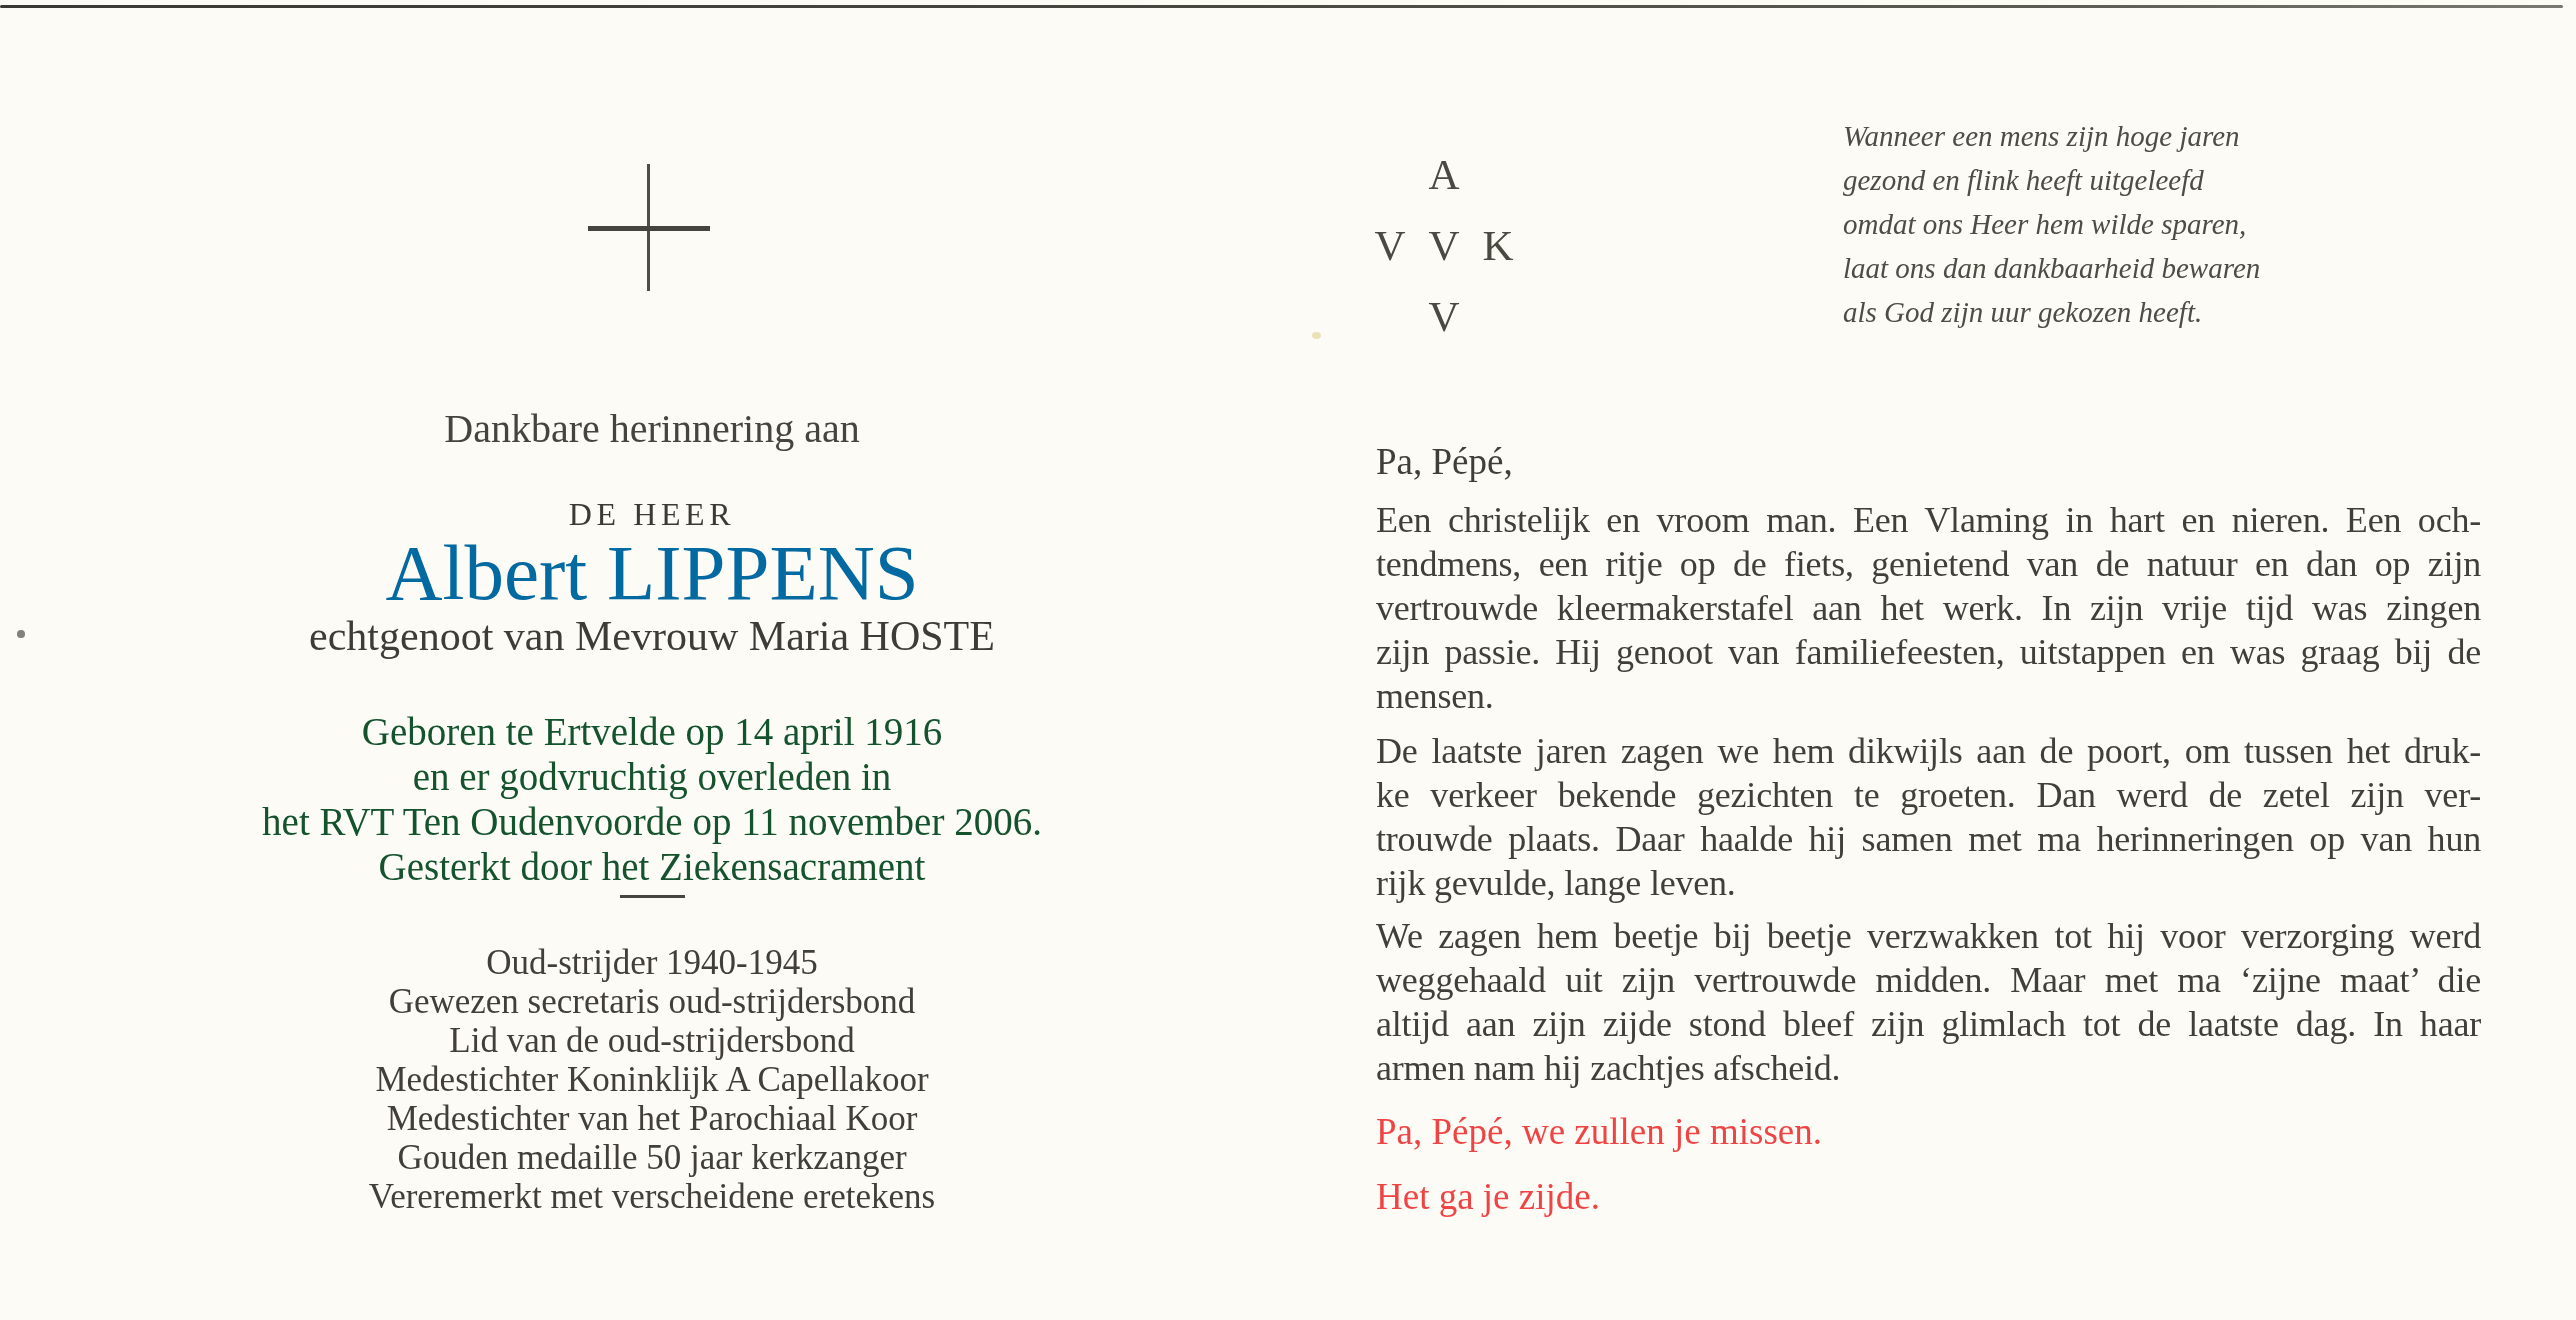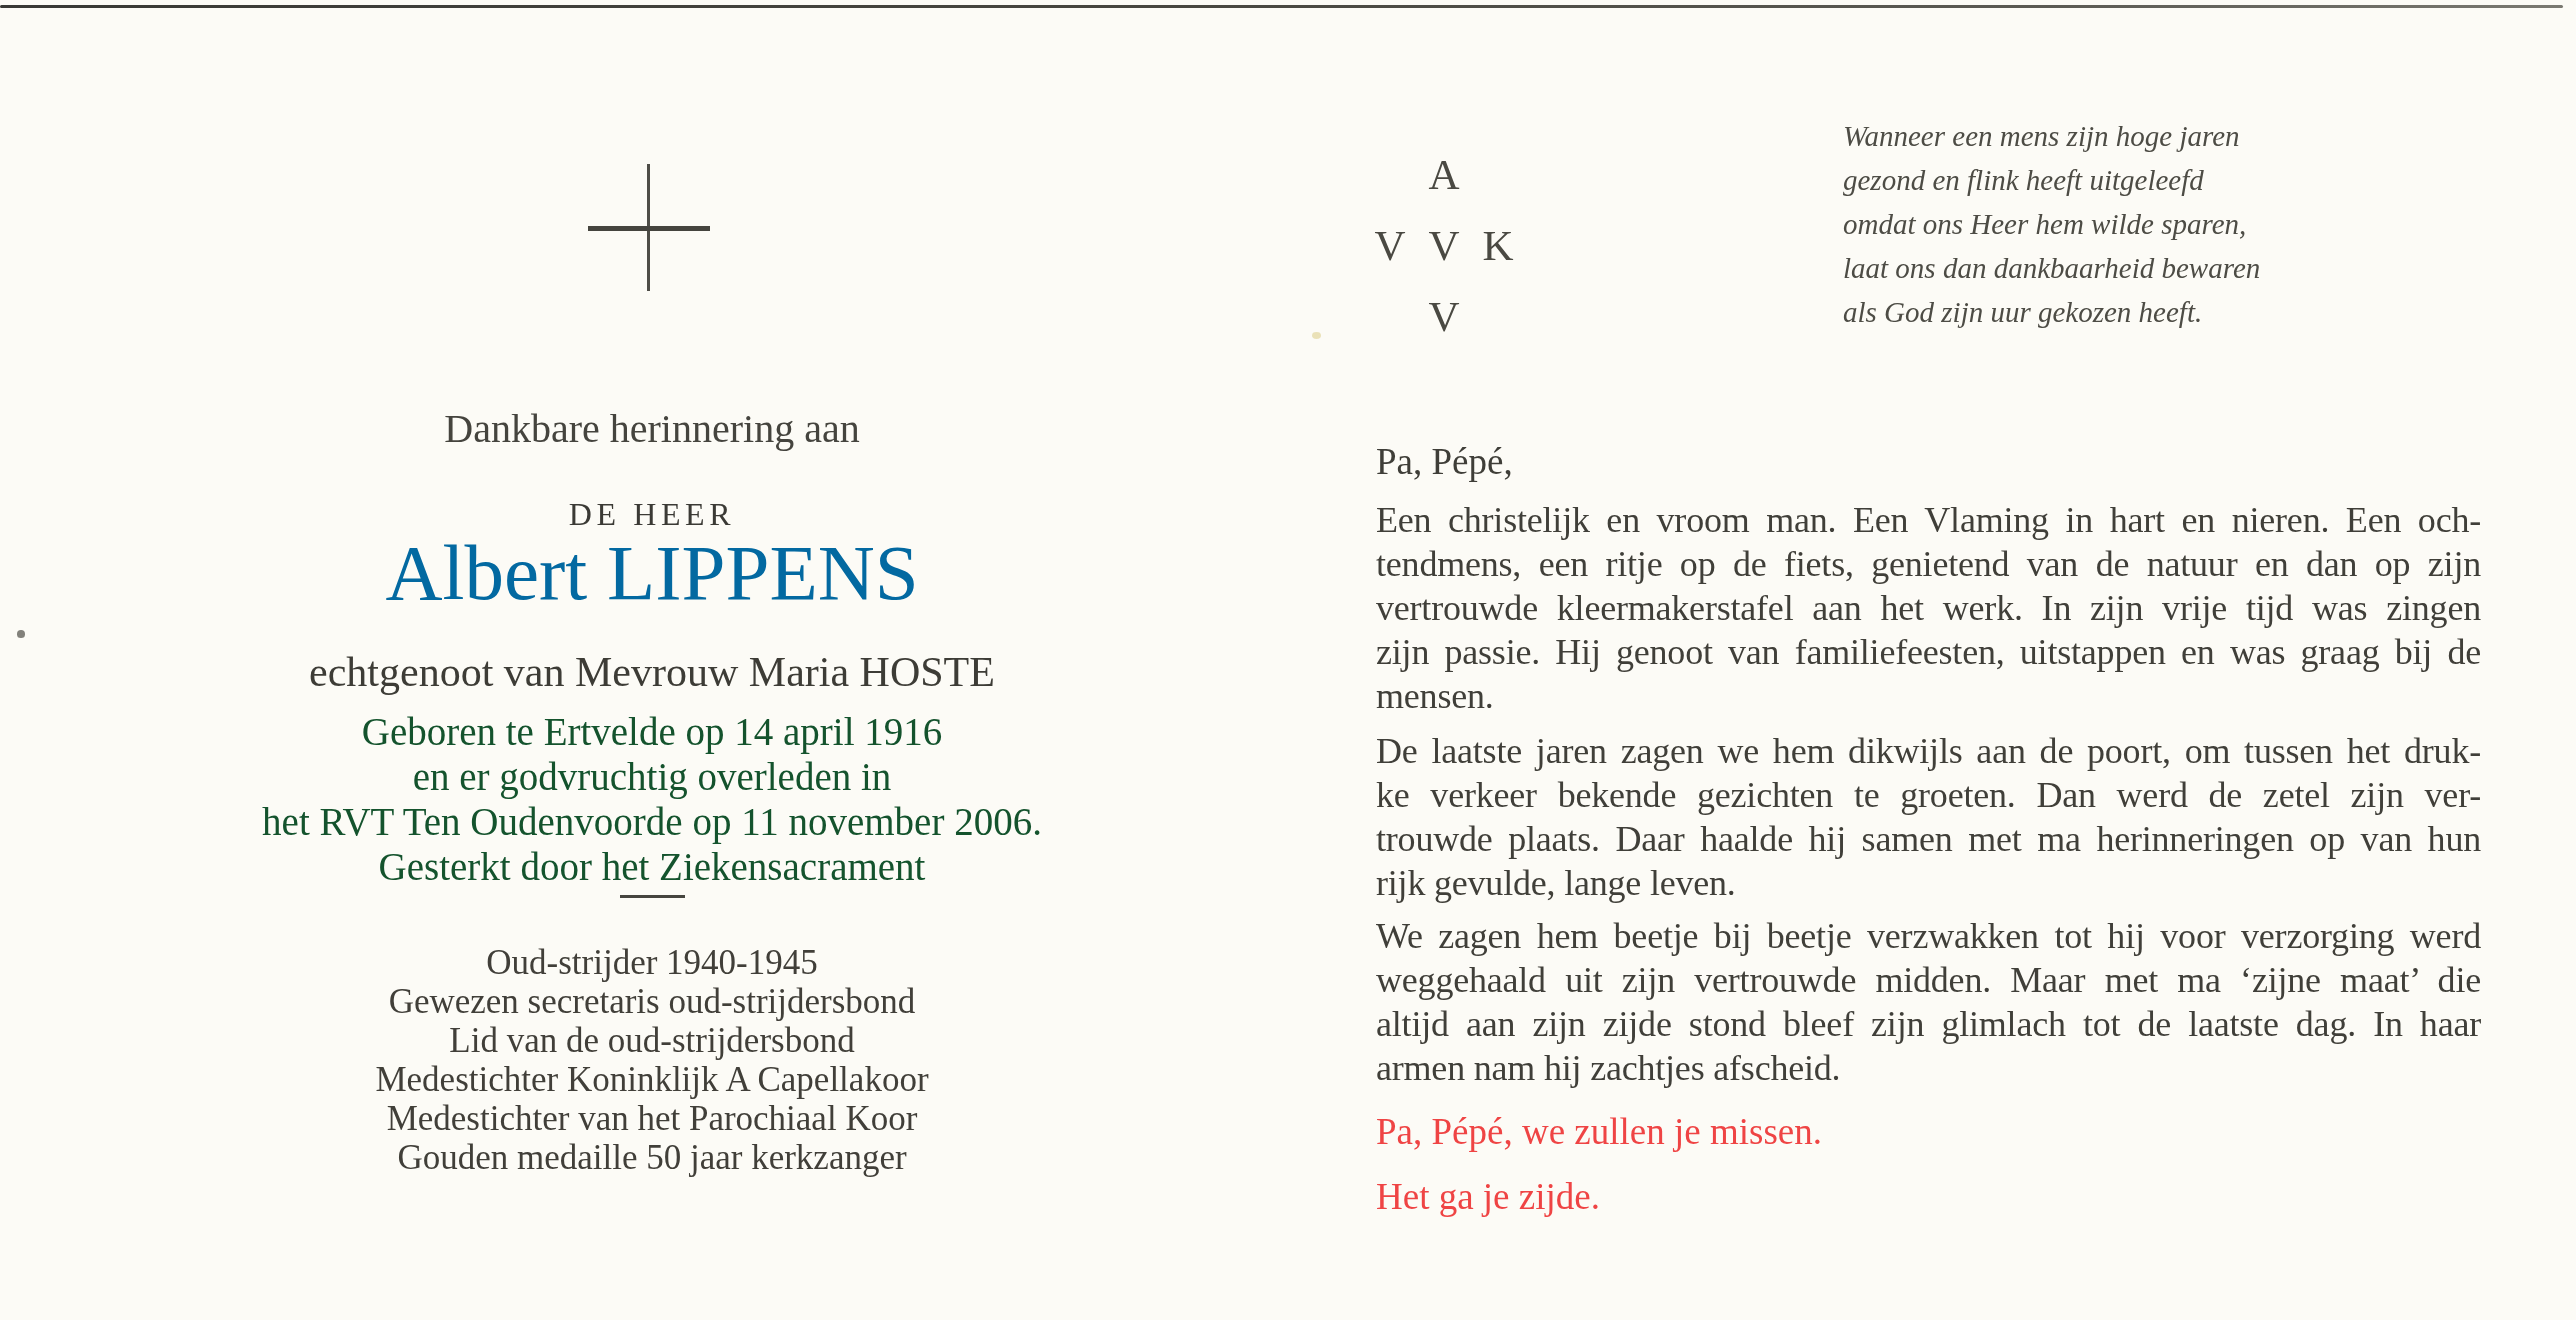"echtgenoot van Mevrouw Maria HOSTE" .spouse { top: 648px -> 612px }
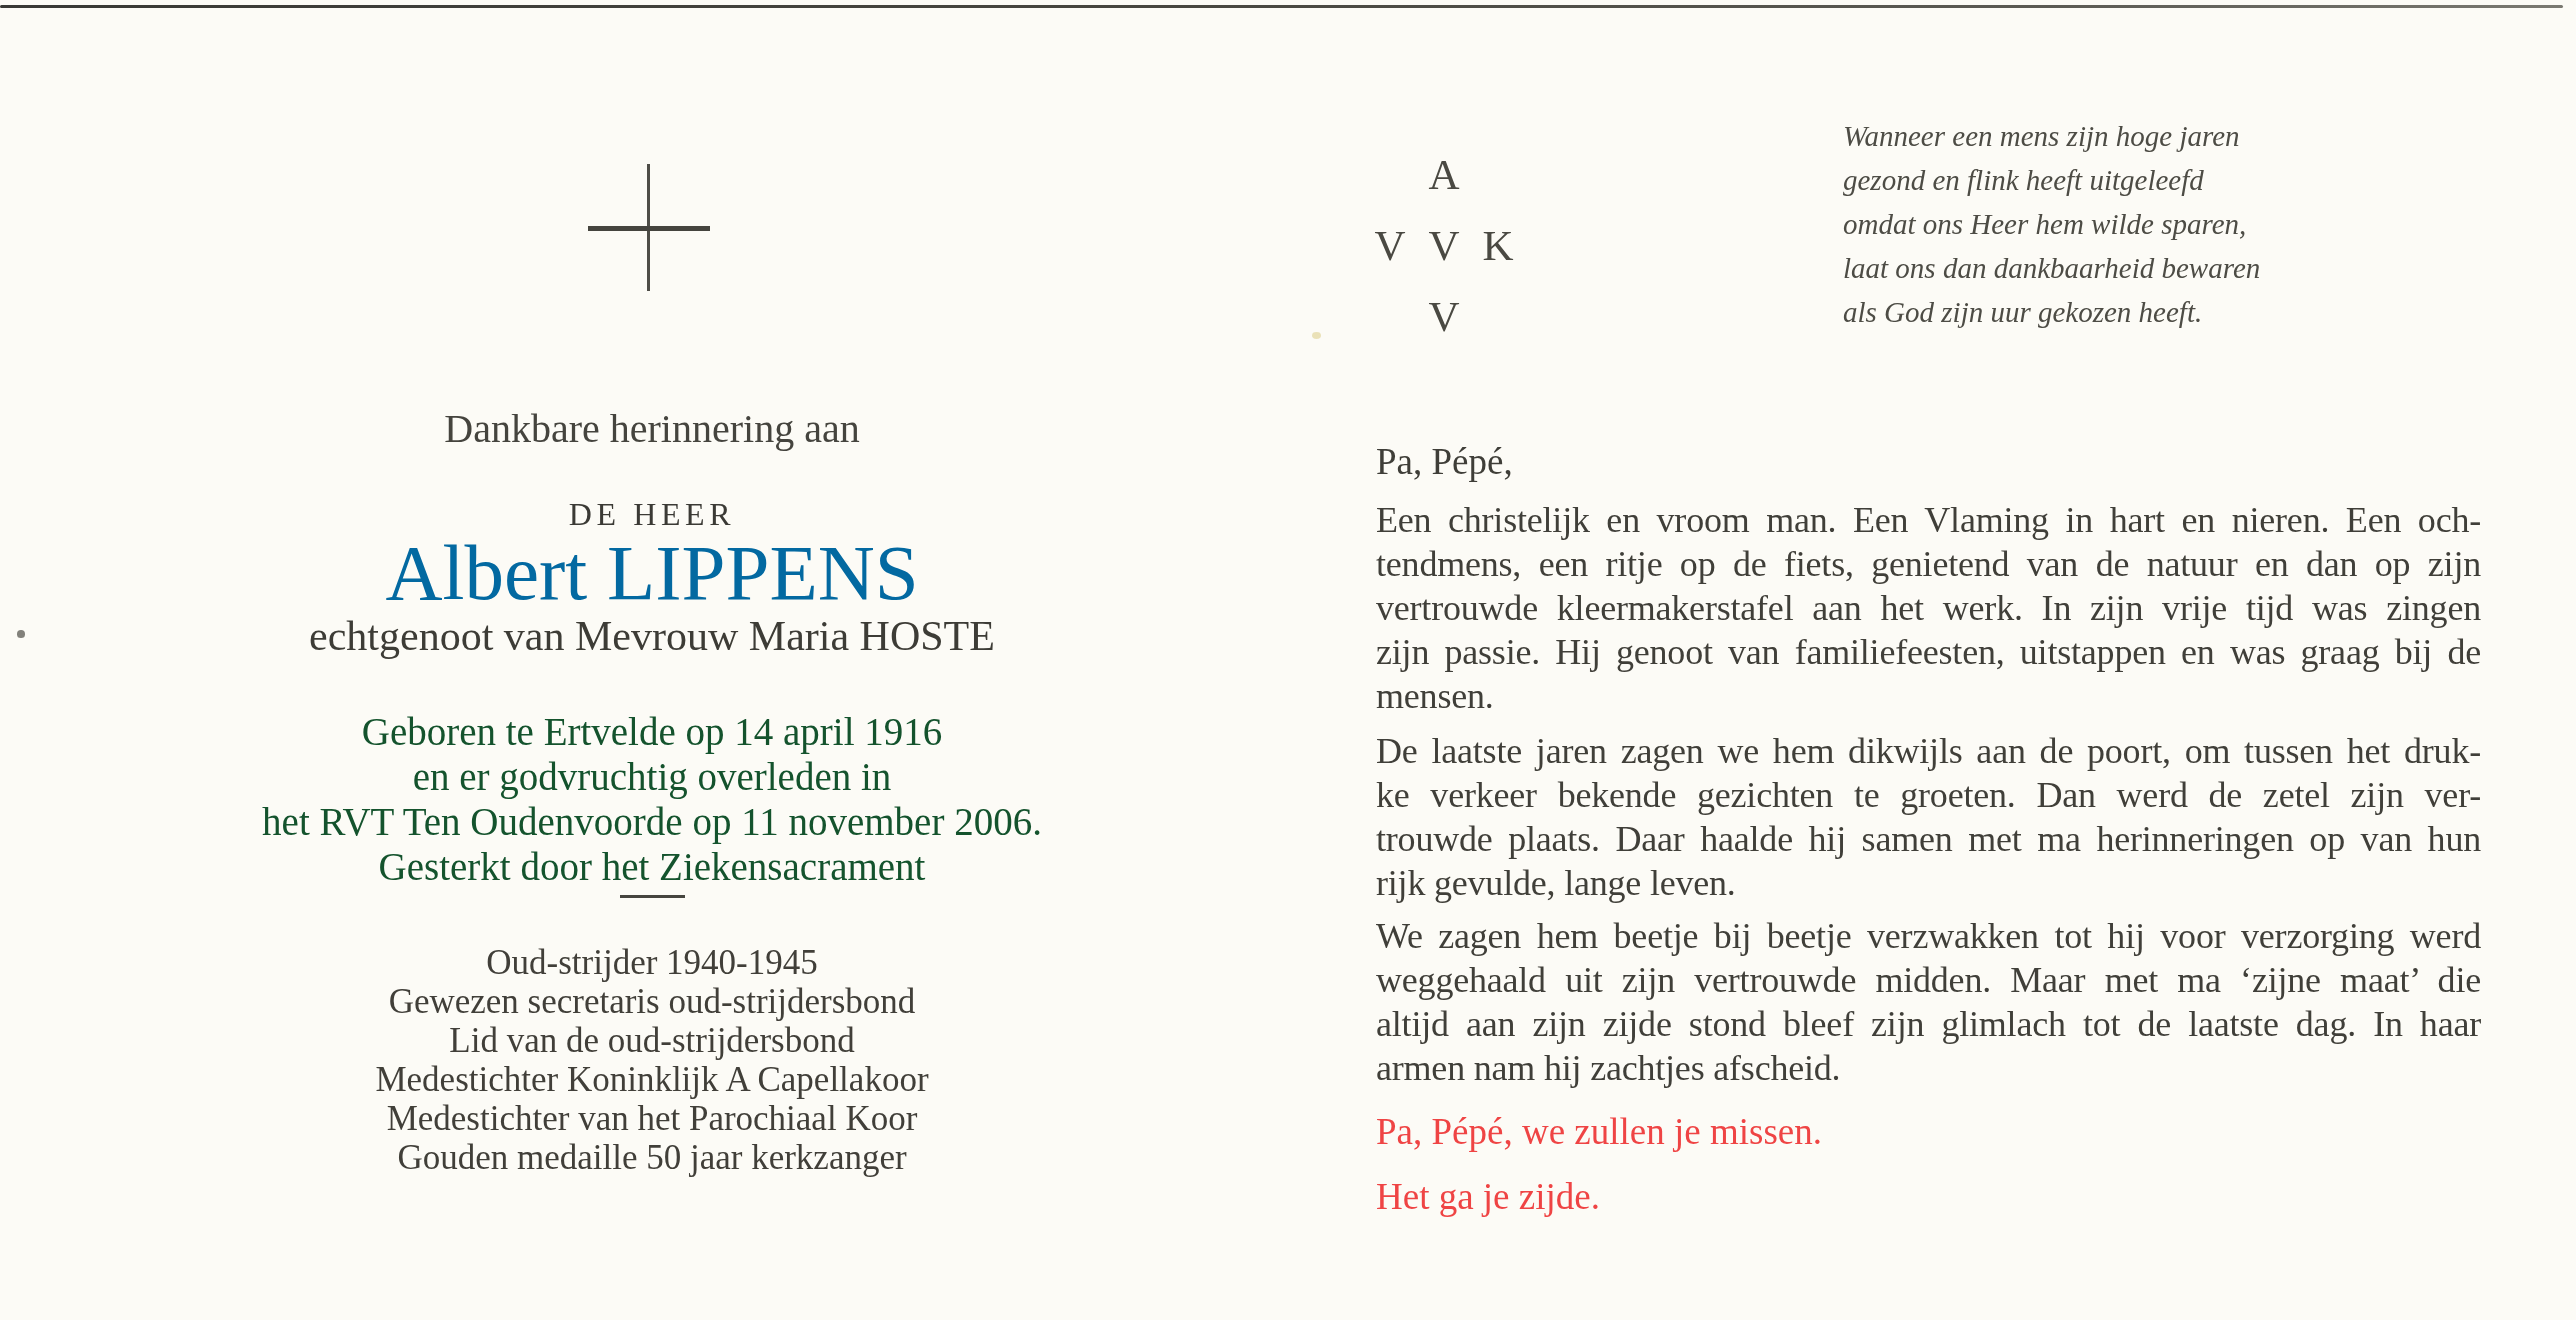"Vereremerkt met verscheidene eretekens" div.honor-line { html: none -> <div>Vereremerkt met verscheidene eretekens</div> }
